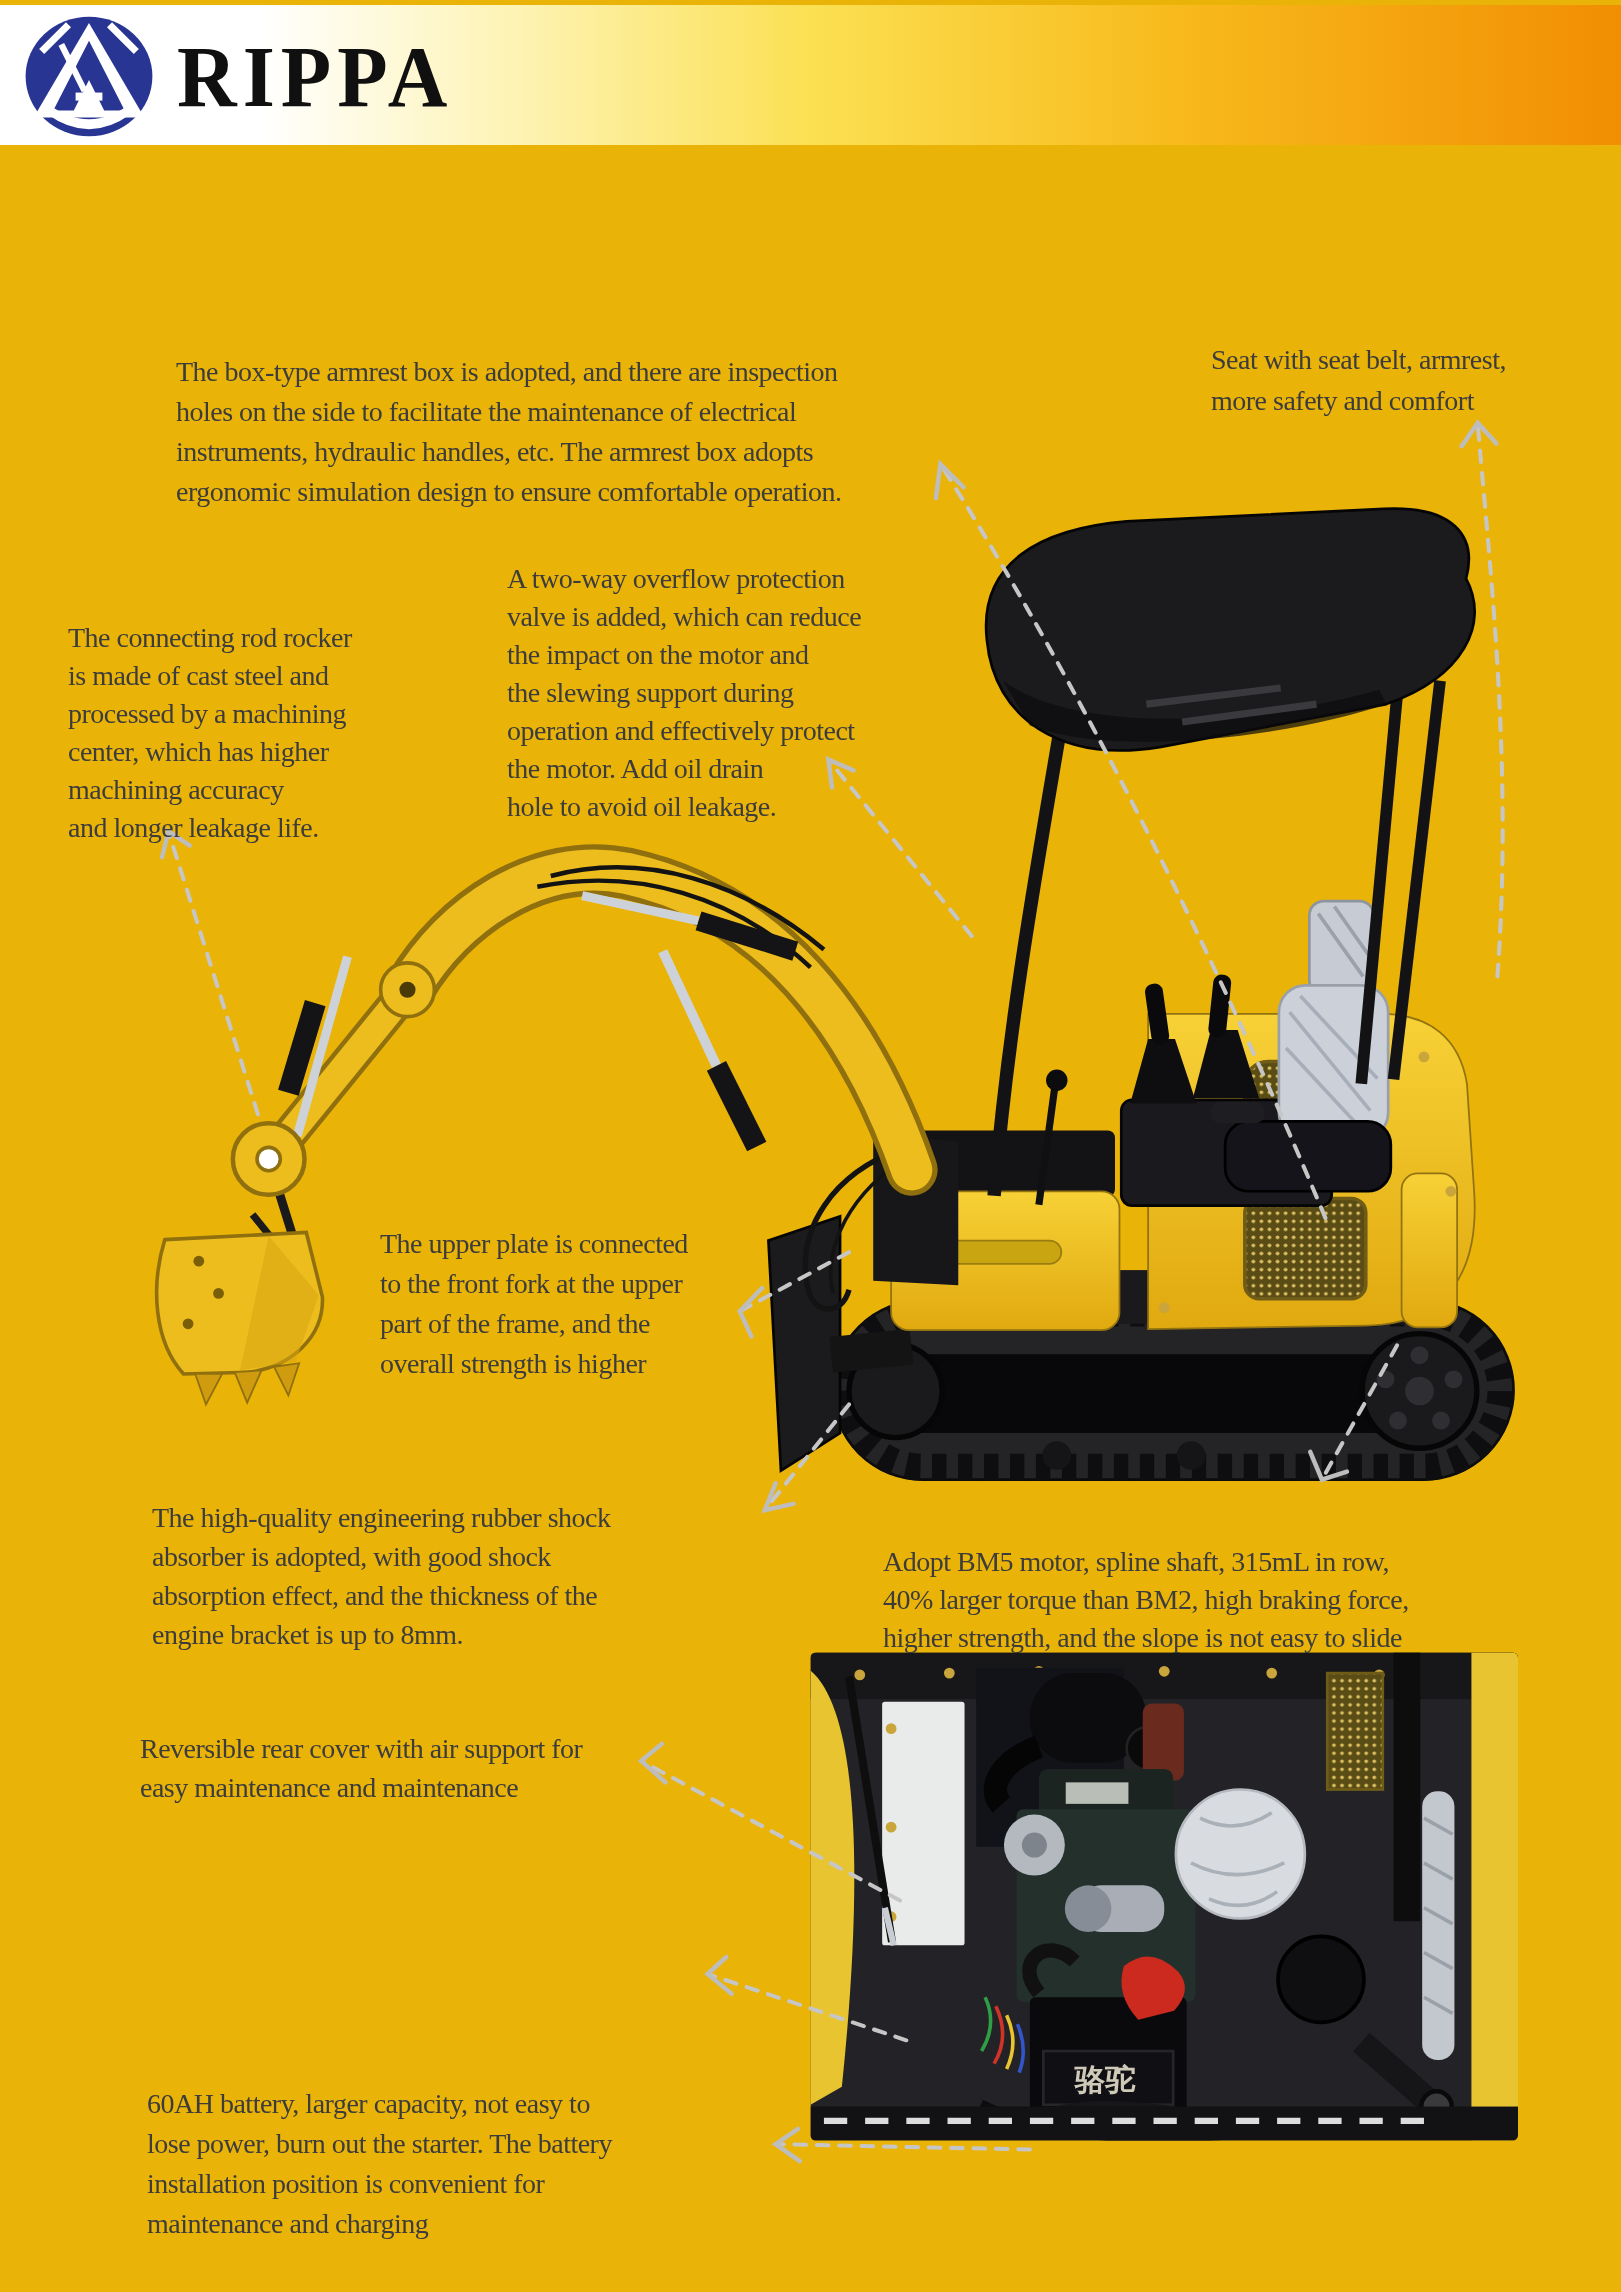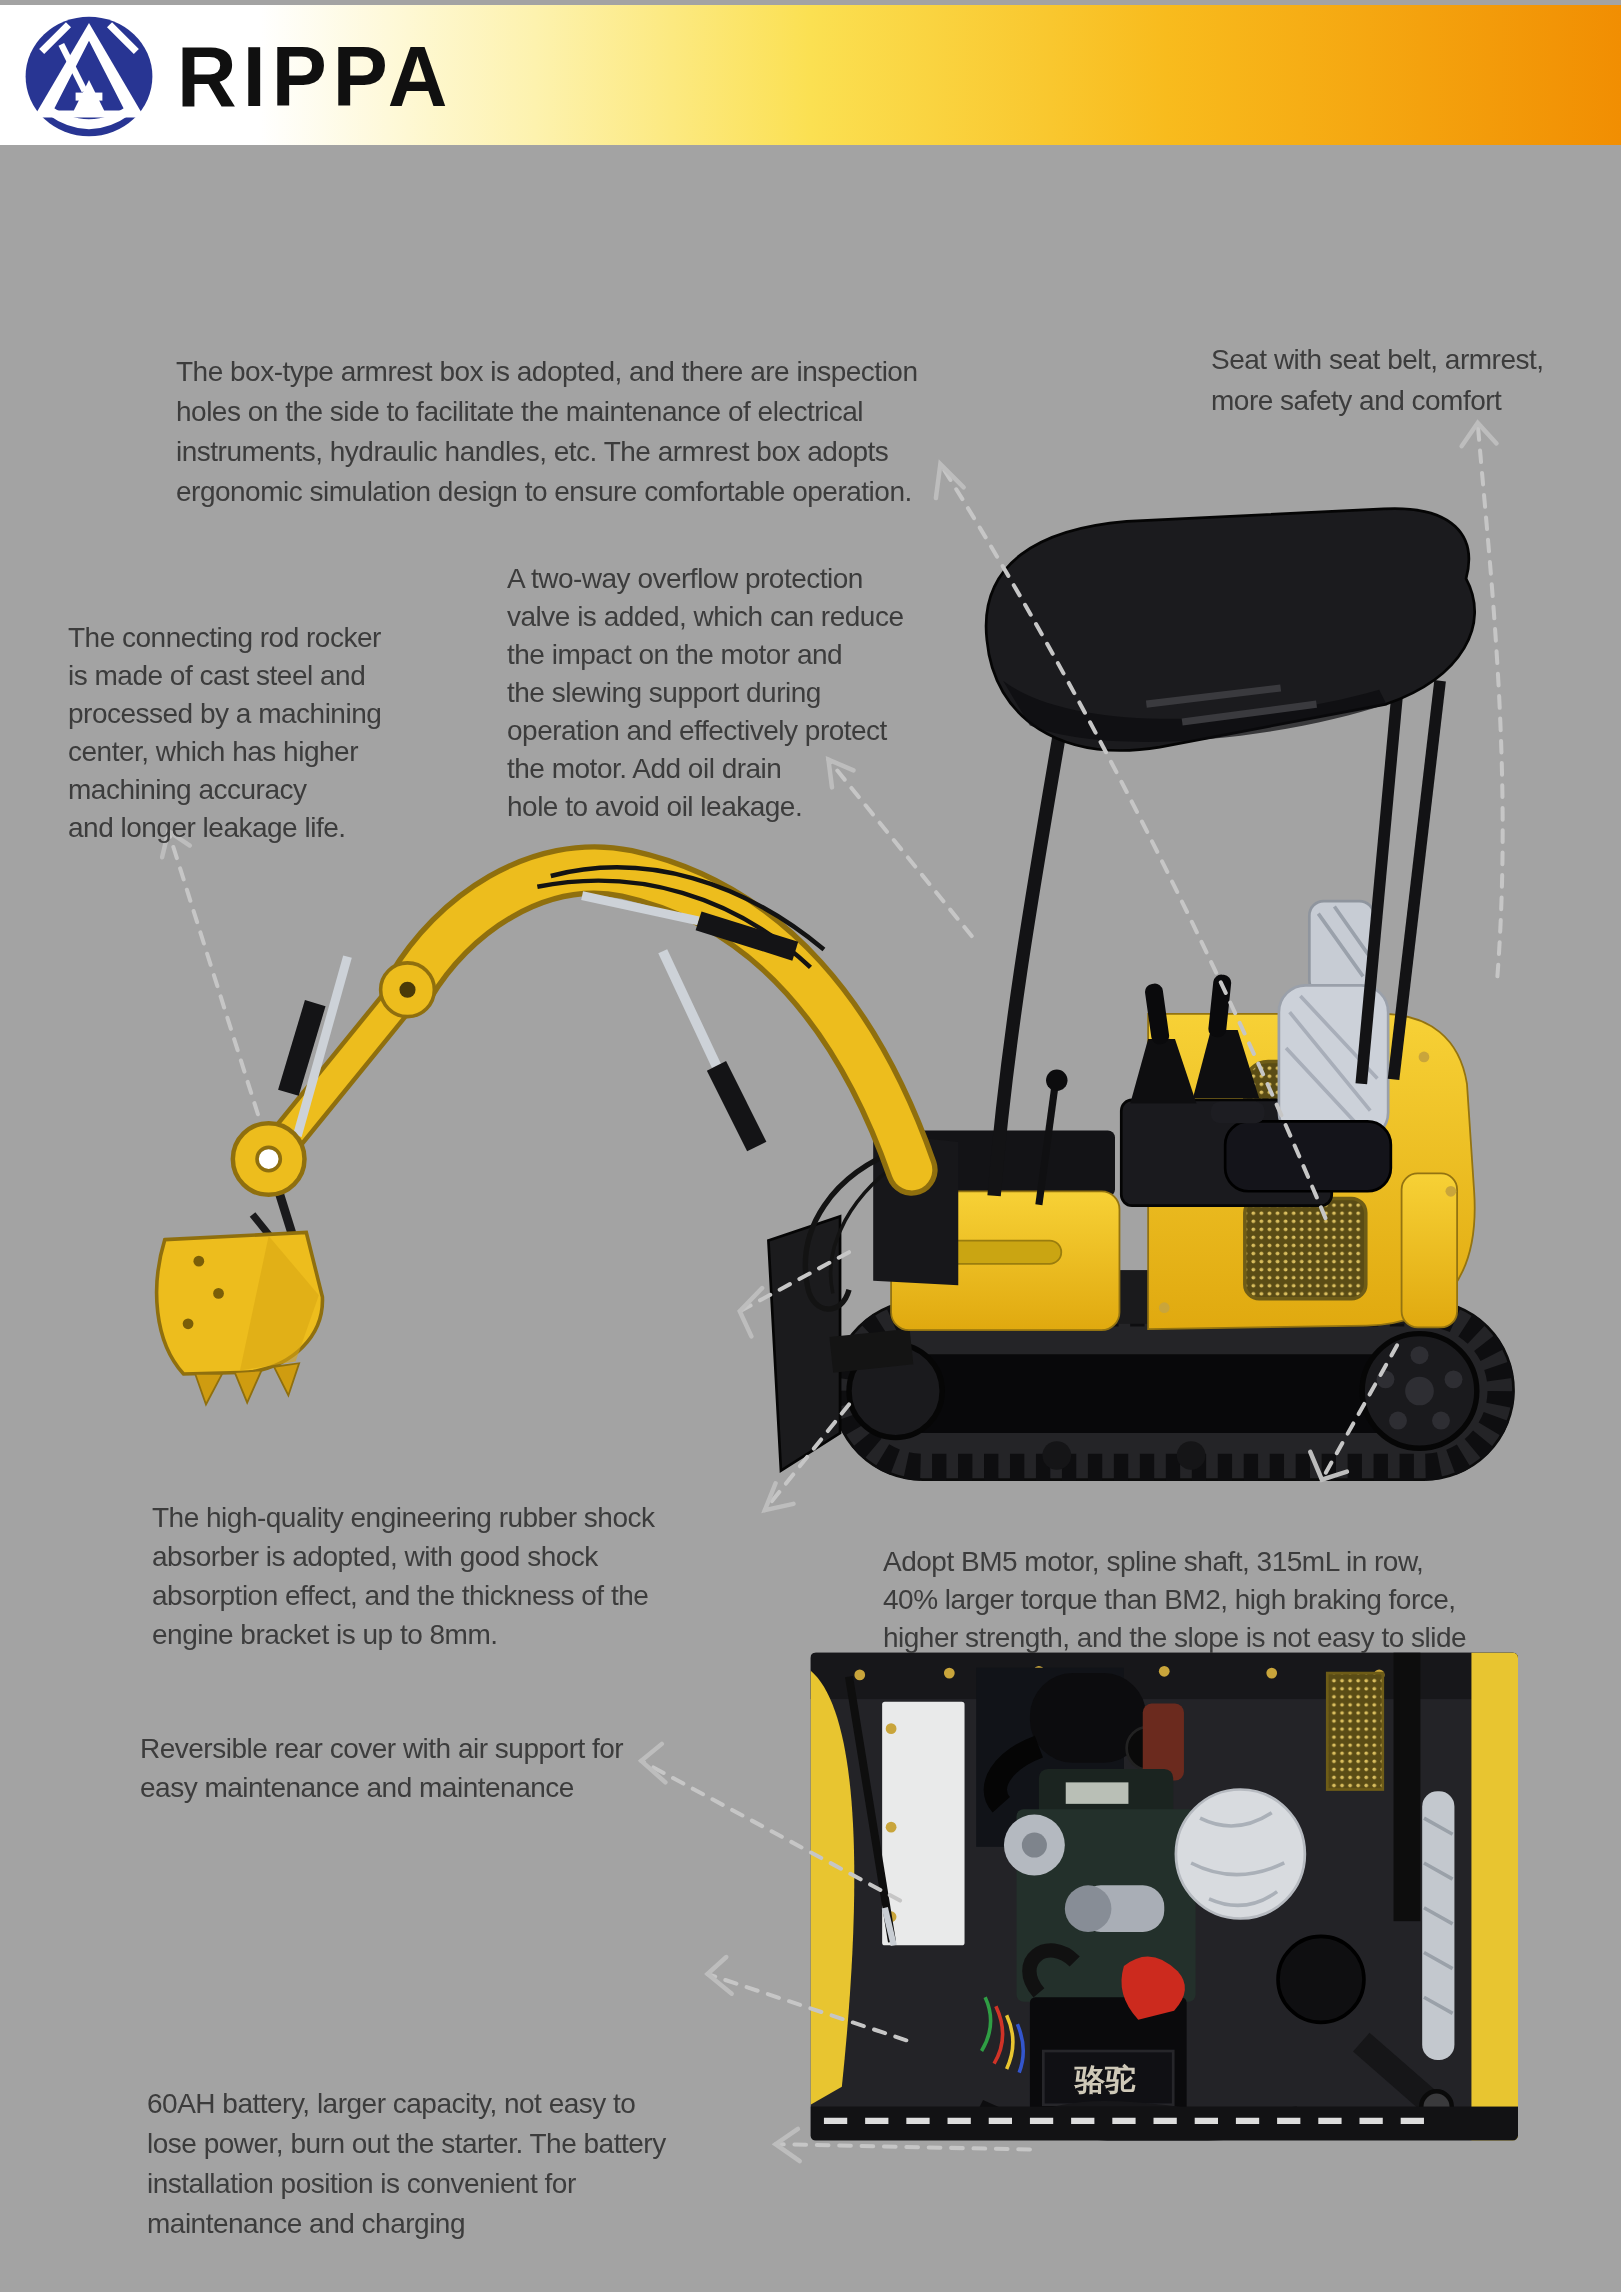"RIPPA" #page { background: #a3a3a3 -> #eab308; font-family: Liberation Sans, sans-serif -> Liberation Serif, serif }
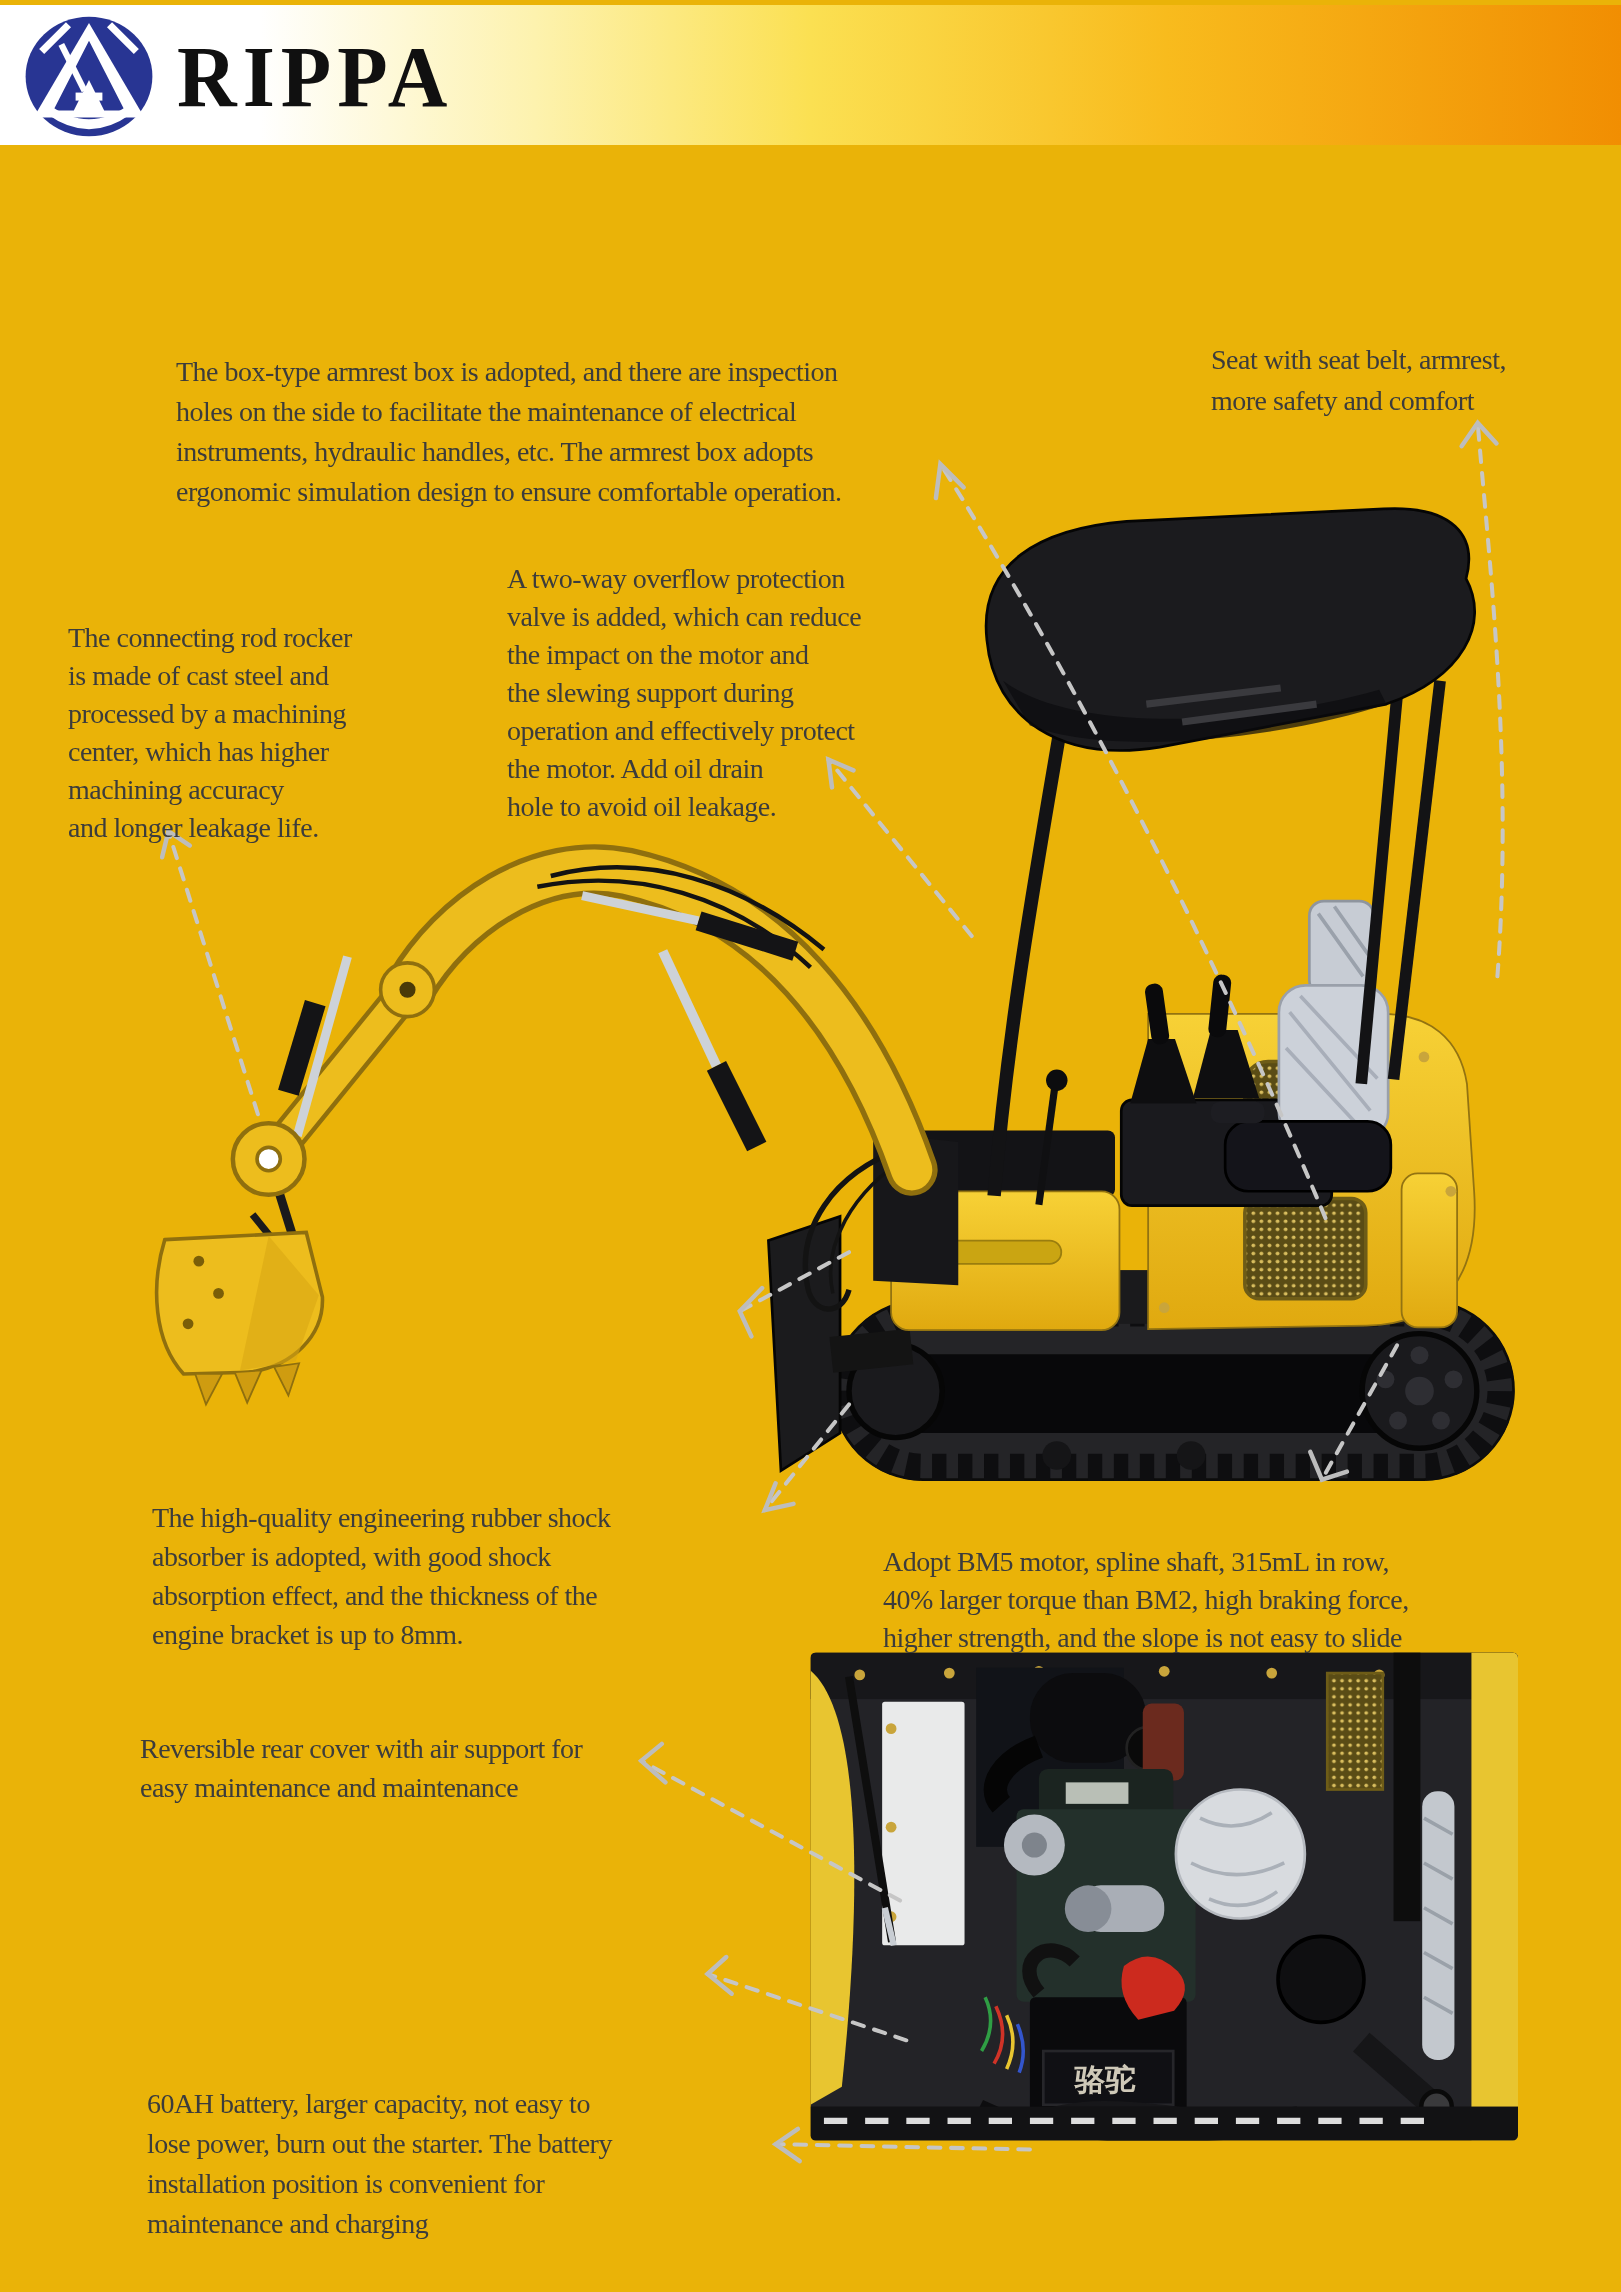"The upper plate is connected" div.ann { html: none -> <div>The upper plate is connected to the front fork at the upper part of the frame, and the overall strength is higher</div> }
